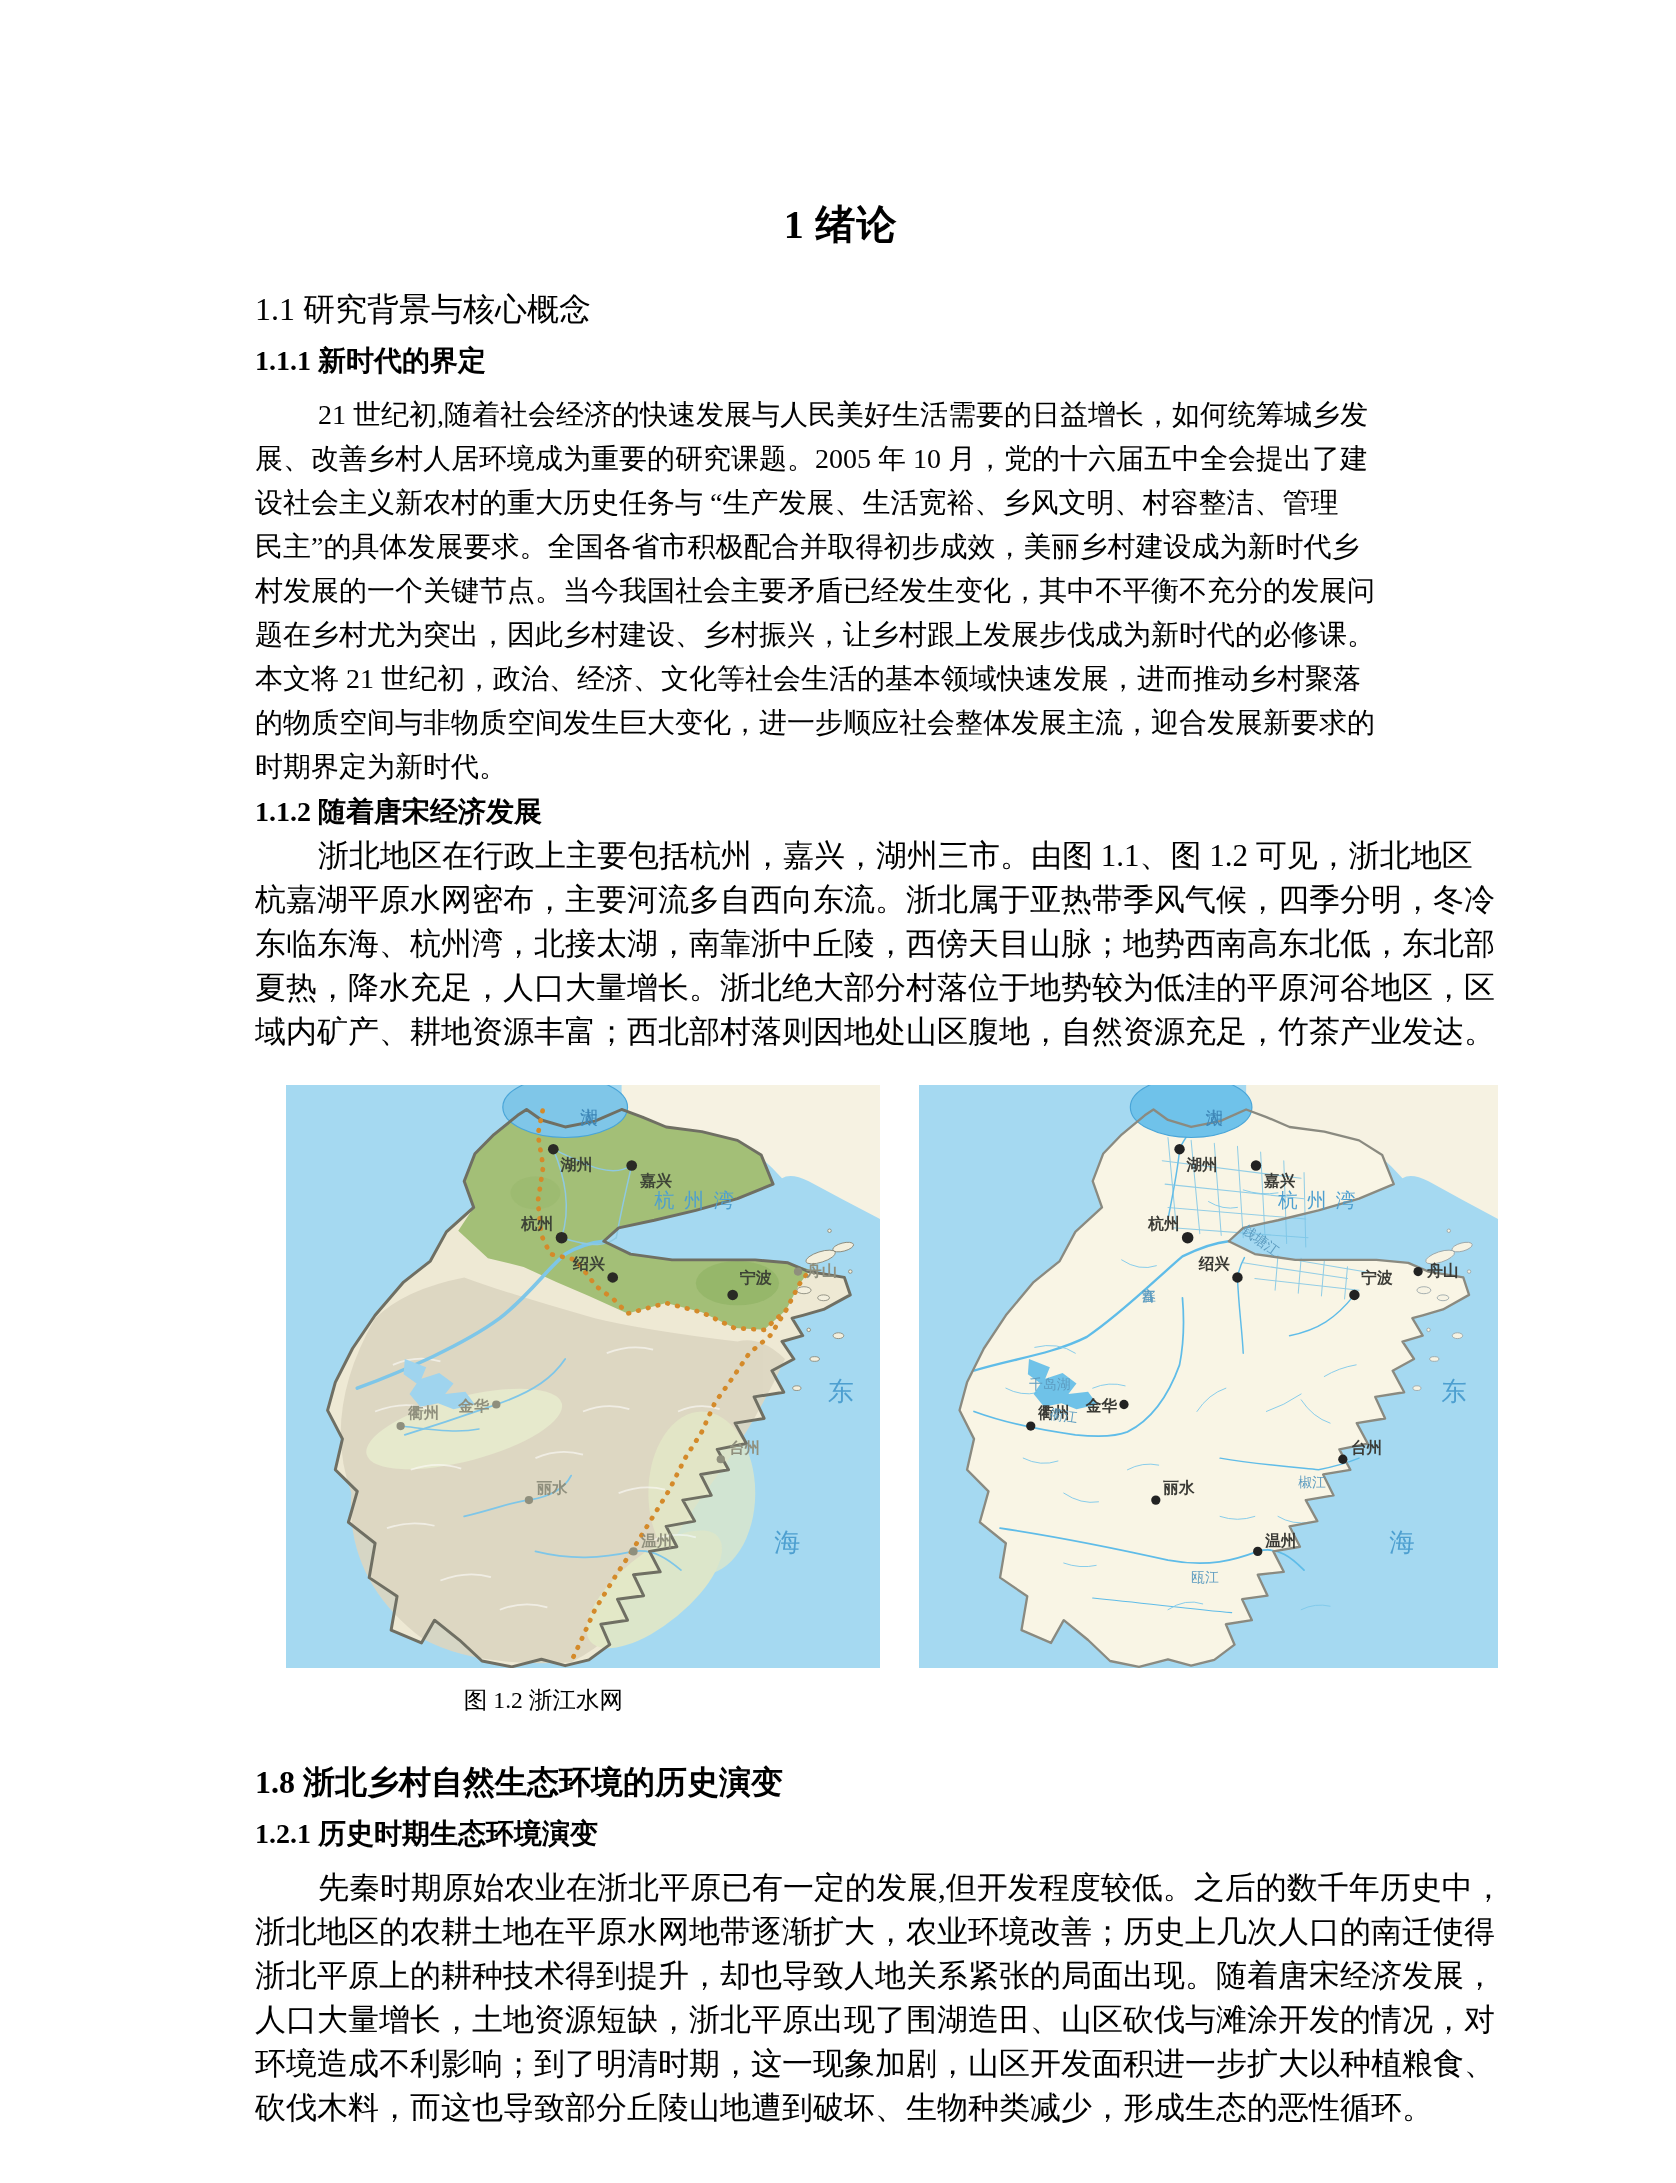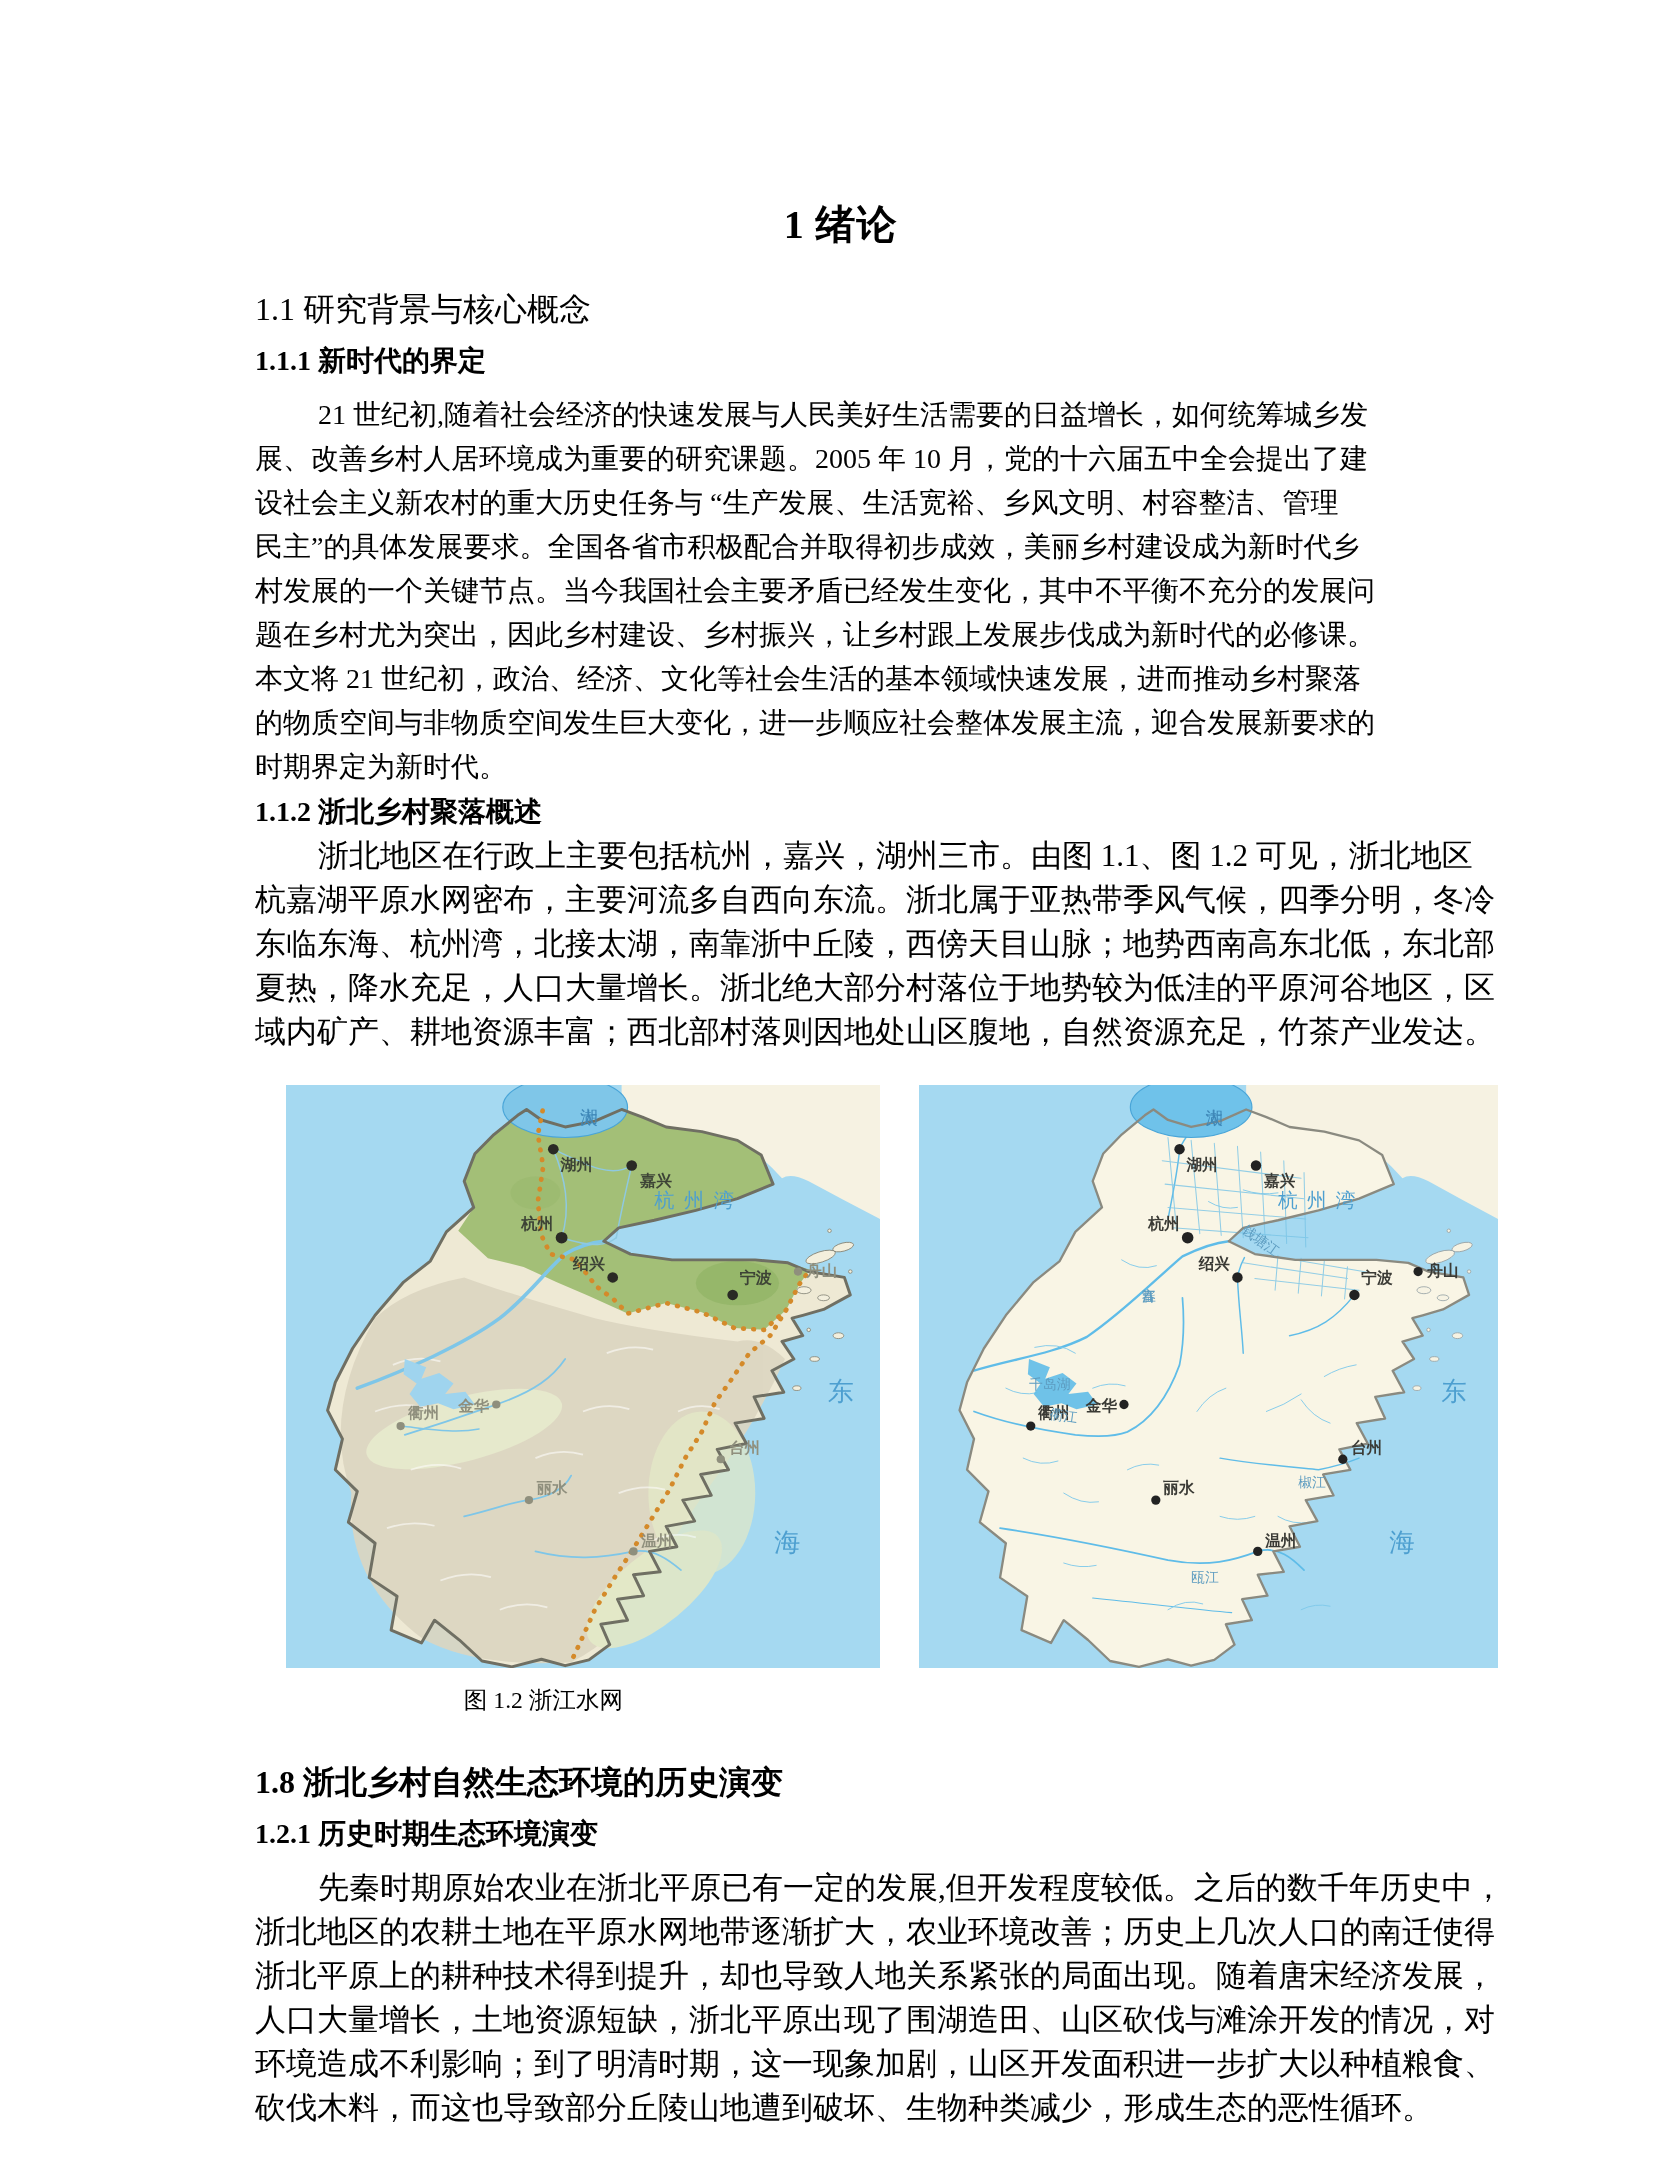"1.1.2 浙北乡村聚落概述" div.h3b { text: 浙北乡村聚落概述 -> 随着唐宋经济发展 }
